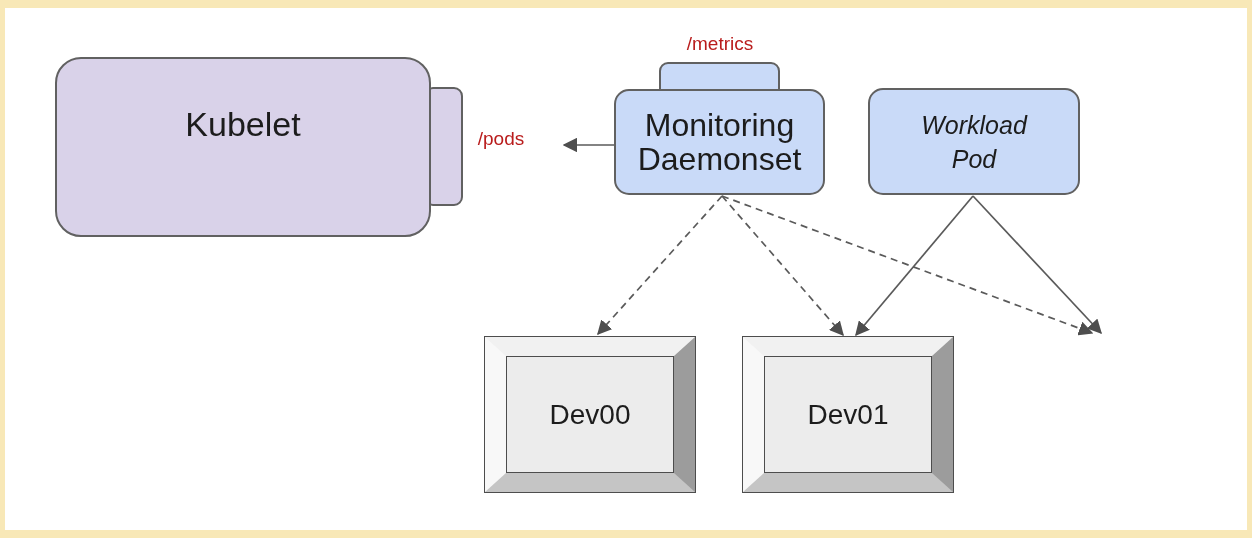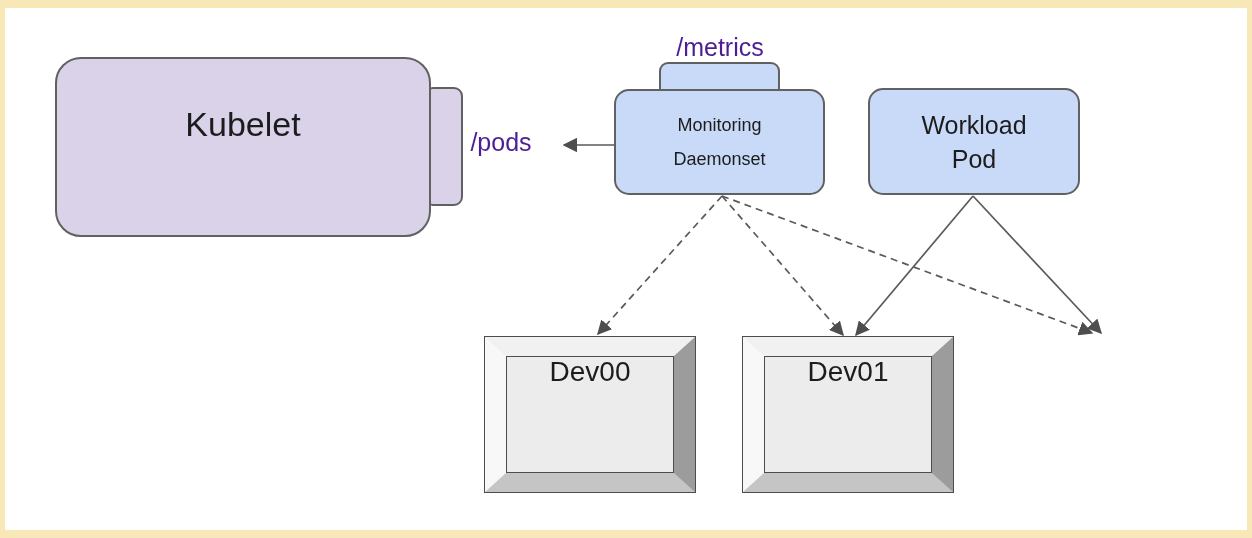"/metrics" .edge-label { color: #4c1d95 -> #b91c1c; font-size: 25px -> 19px }
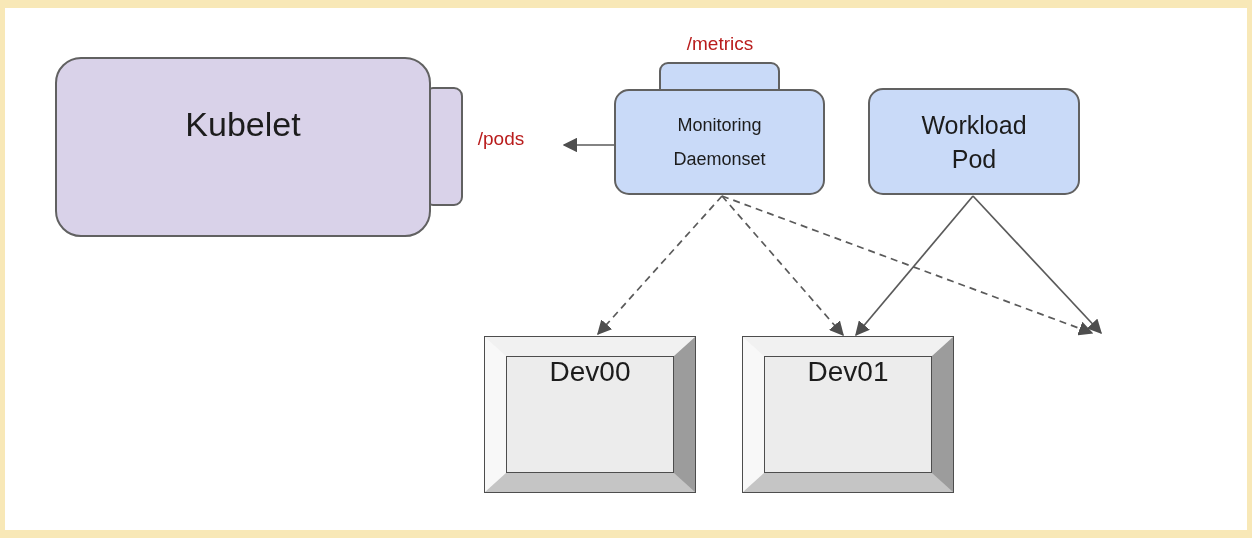"Monitoring" .monitoring-main { font-size: 18px -> 32px }
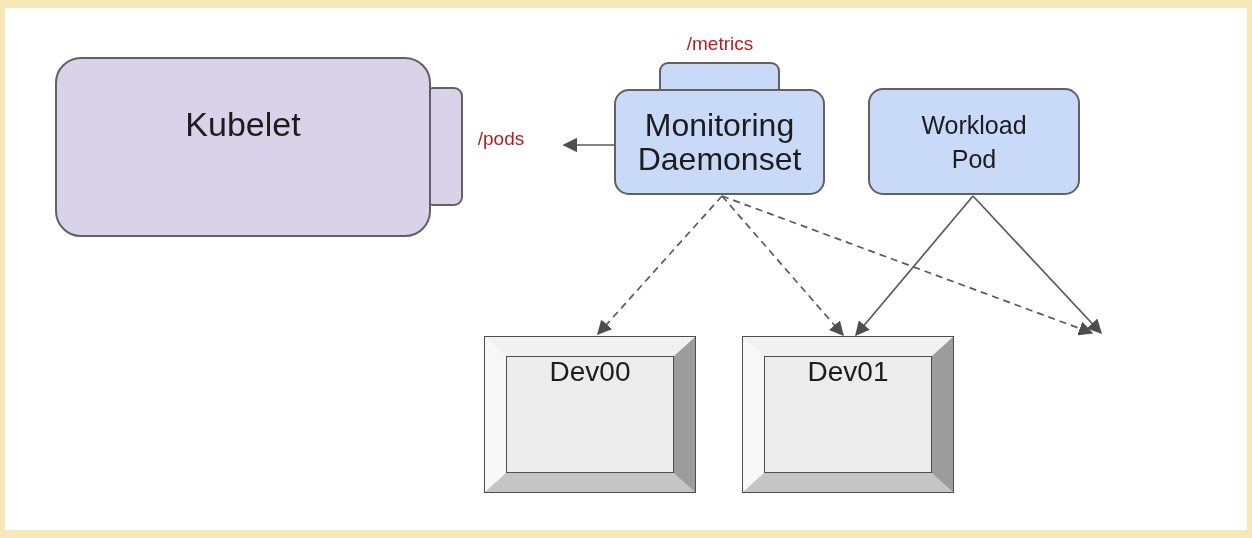"Workload" .workload-main { font-style: none -> italic }
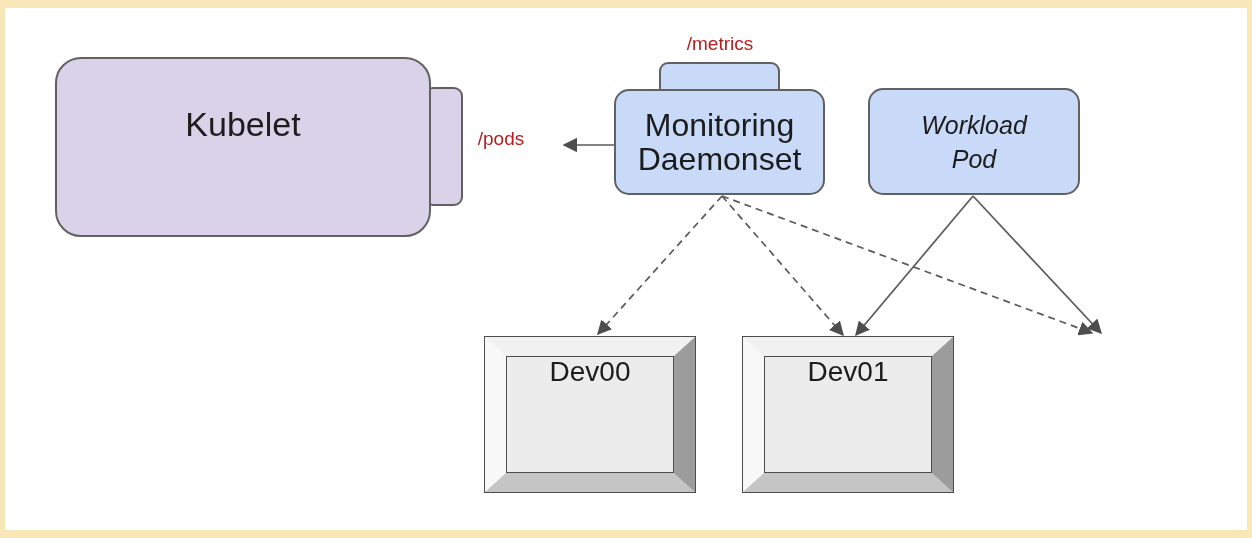"Dev00" .dev { align-items: flex-start -> center }
